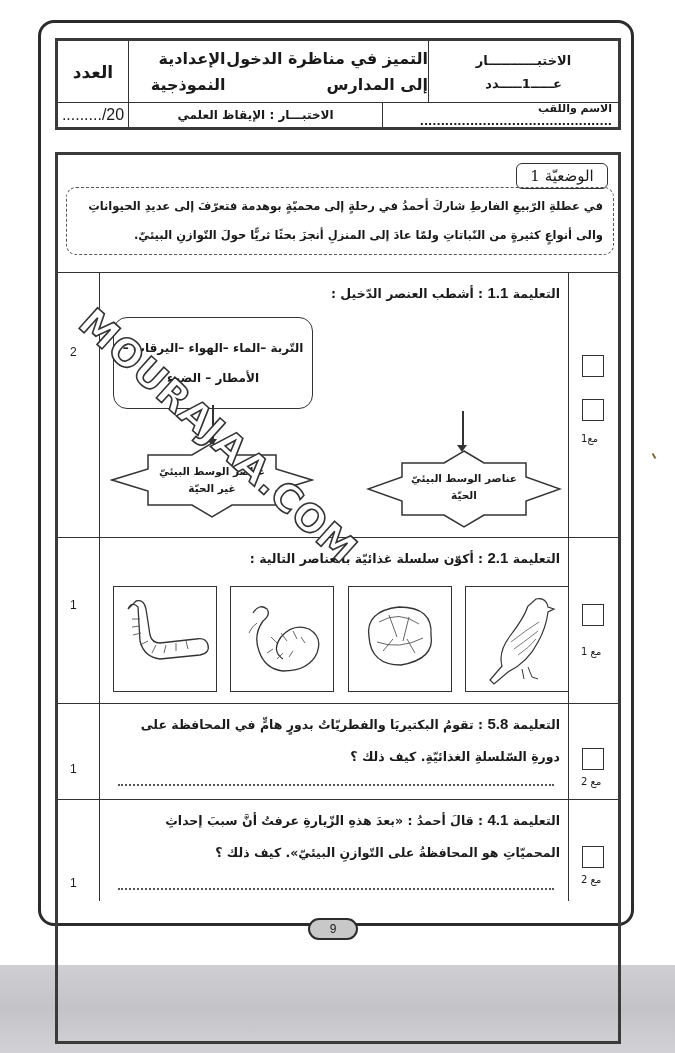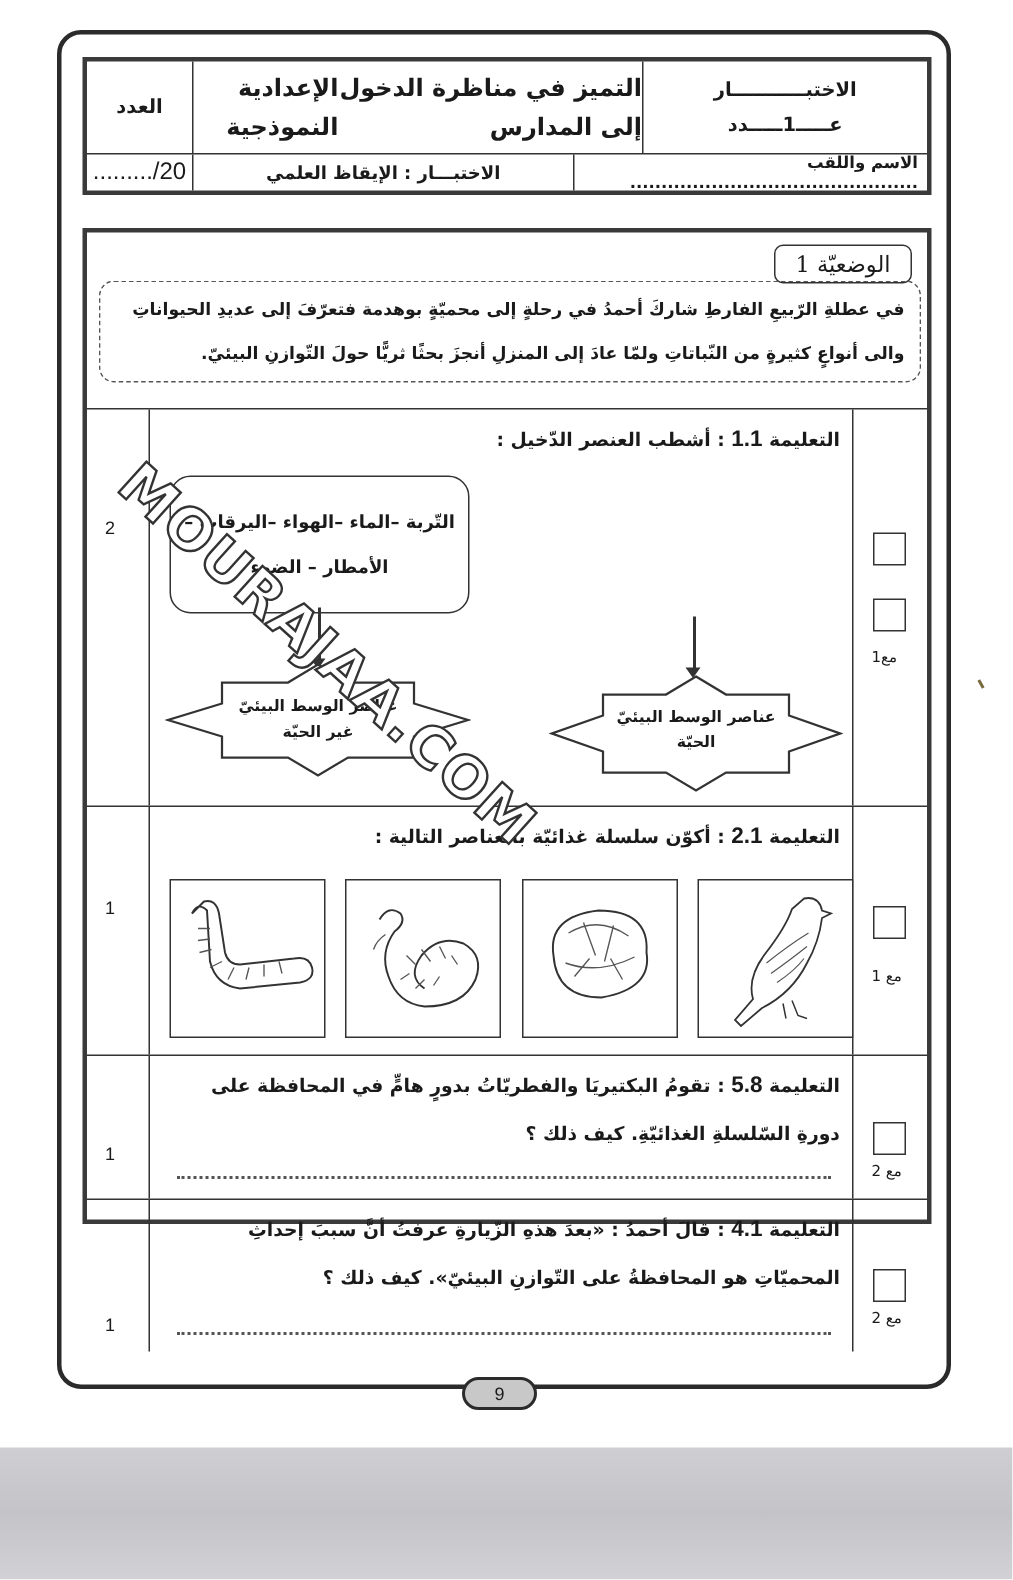"العدد" .hdr-num { font-size: 13px -> 17px }
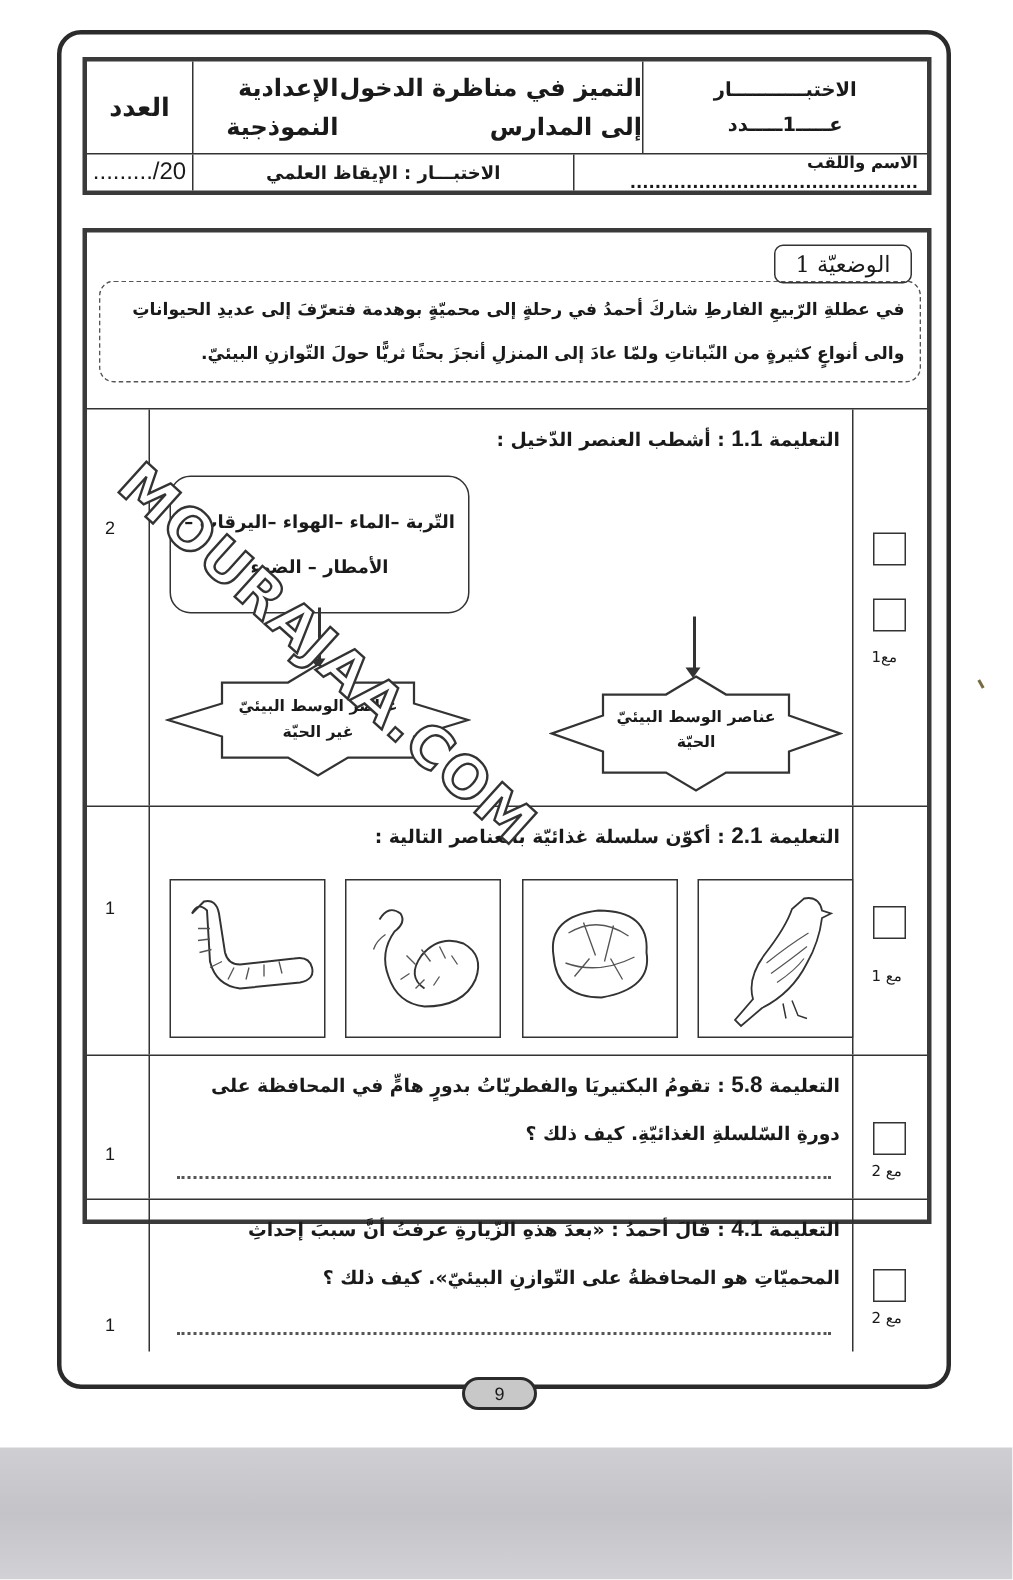"الوضعيّة 1" .main { height: 664px -> 892px }
